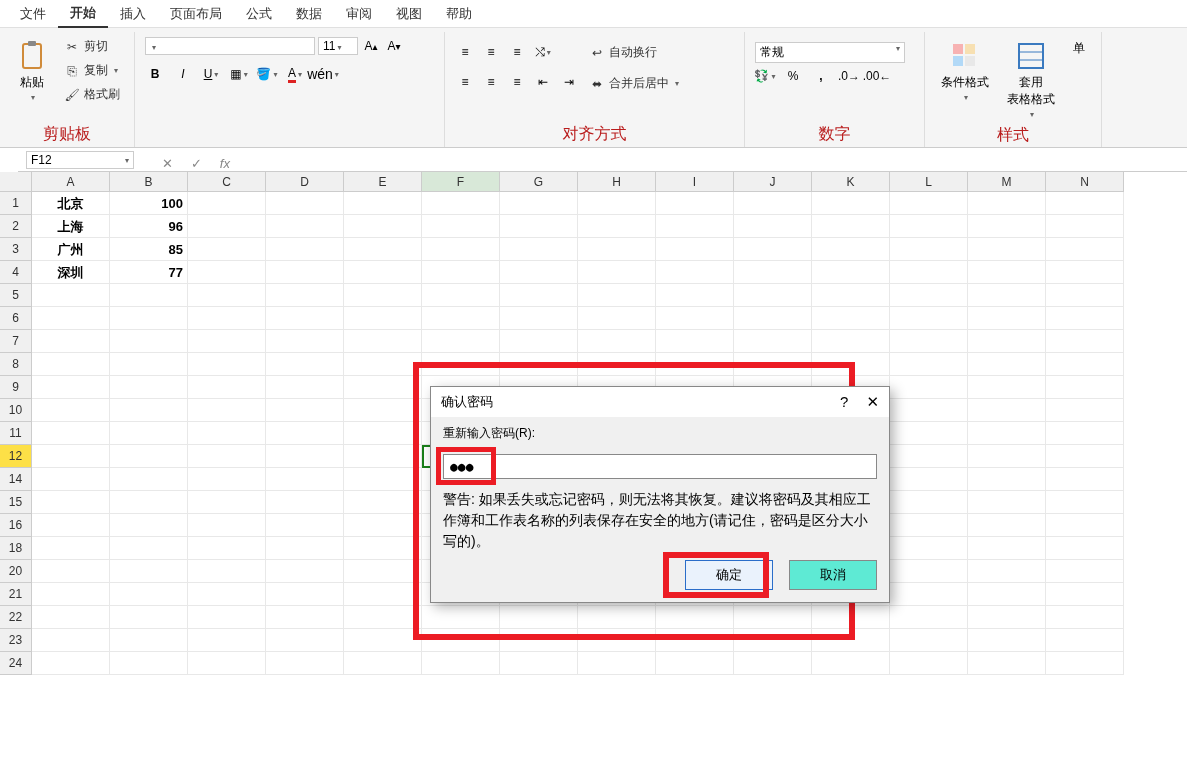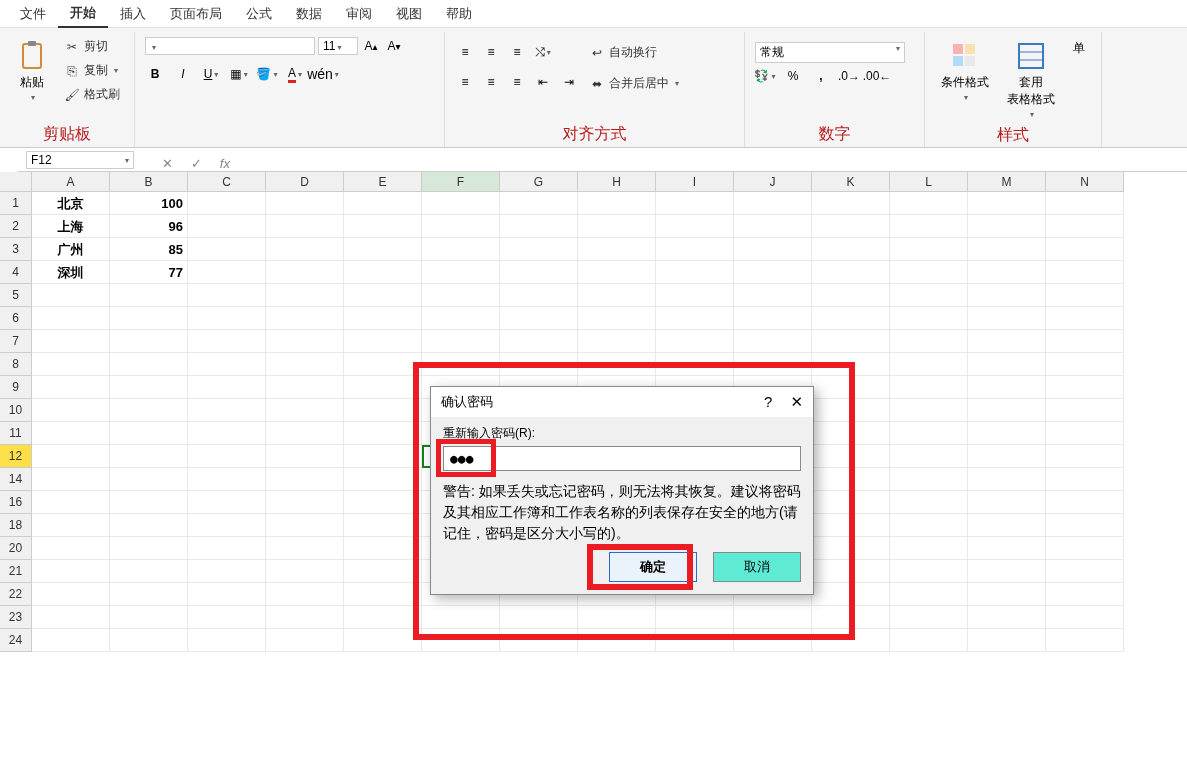"确认密码" .dialog { width: 384px -> 460px }
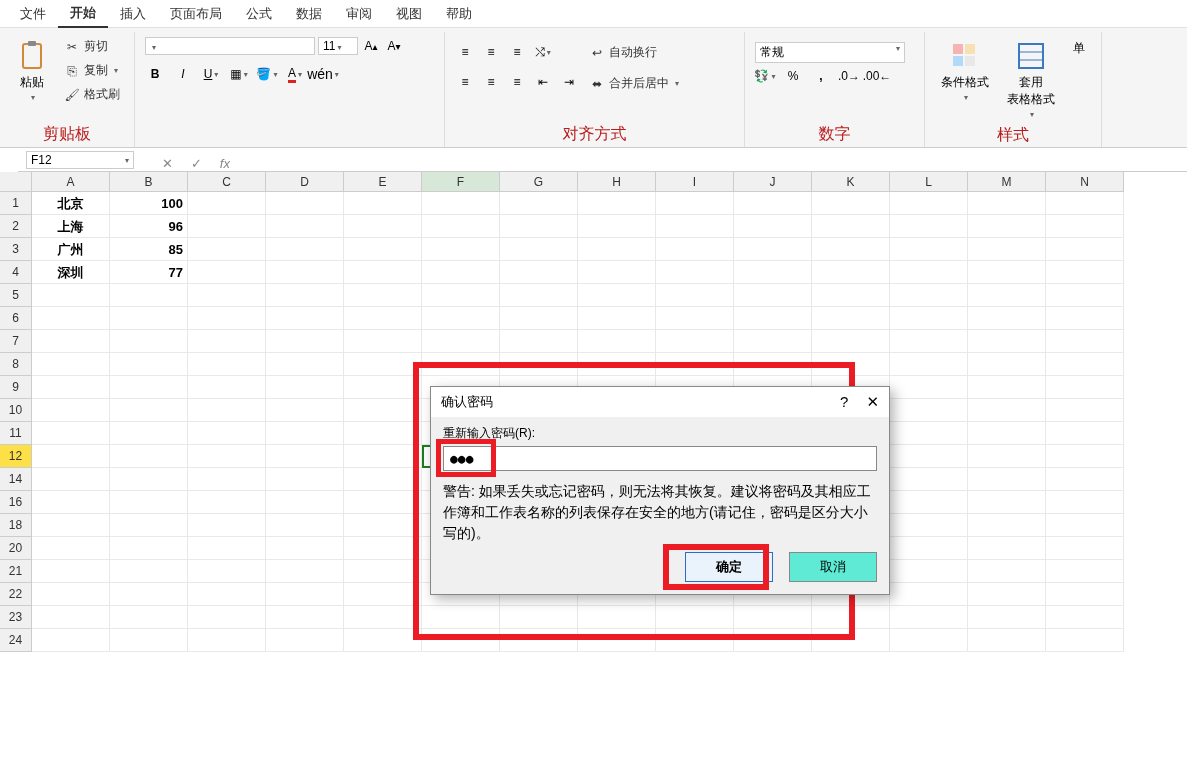"重新输入密码(R):" .dlg-label { margin-bottom: 4px -> 12px }
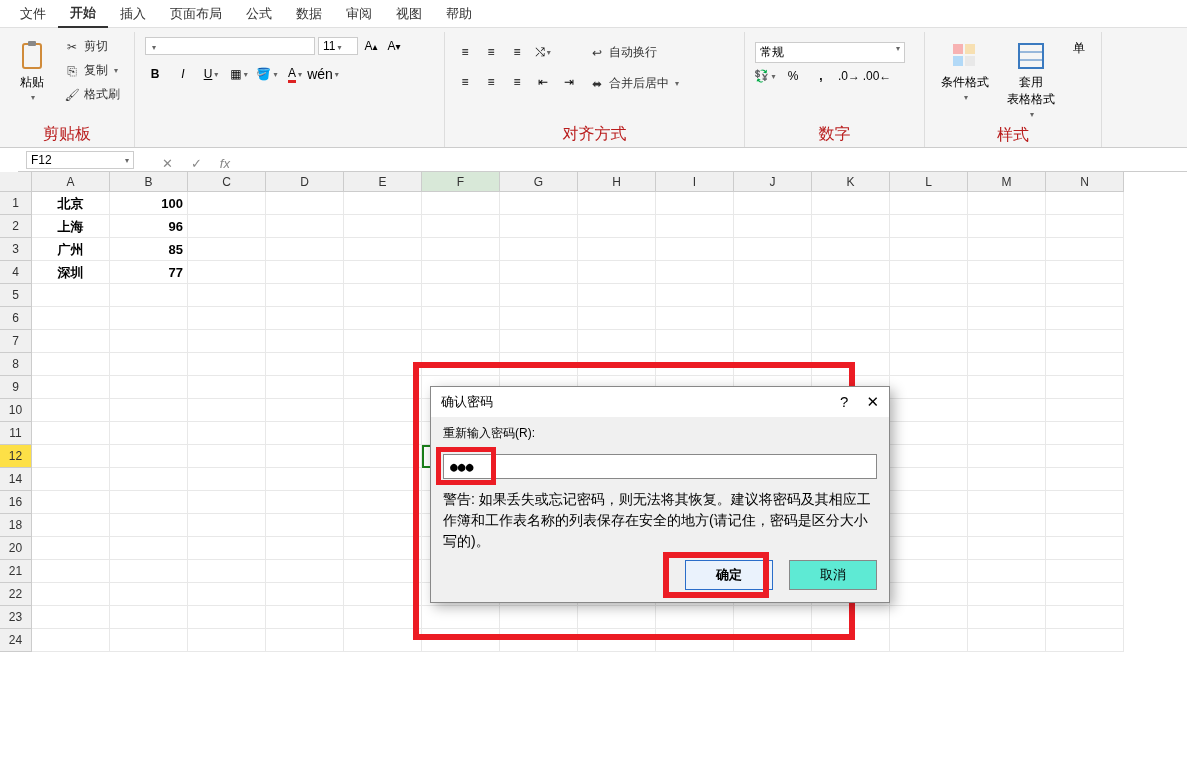"15" div.grid-row { html: none -> <div> <div>15</div> <div></div> <div></div> <div></div> <div></div> <div></div> <div></div> <div></div> <div></div> <div></div> <div></div> <div></div> <div></div> <div></div> <div></div> </div> }
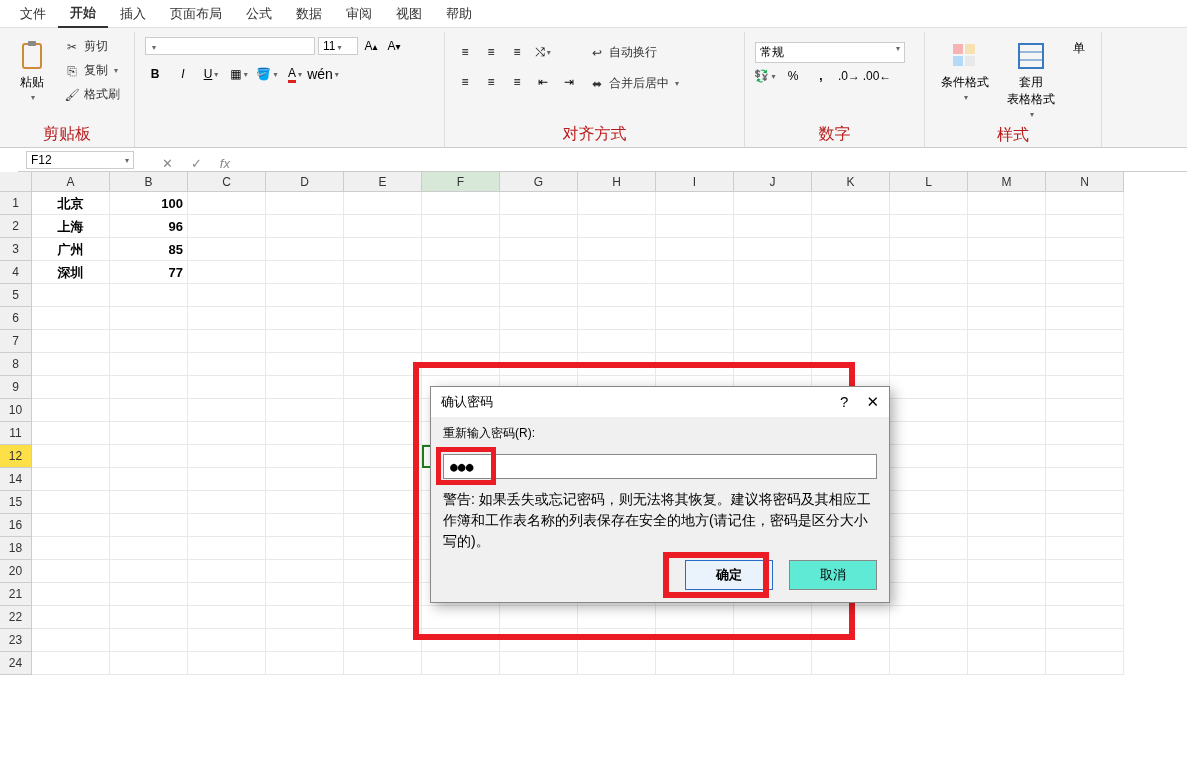"确定" .dlg-btn.ok { font-weight: bold -> none }
